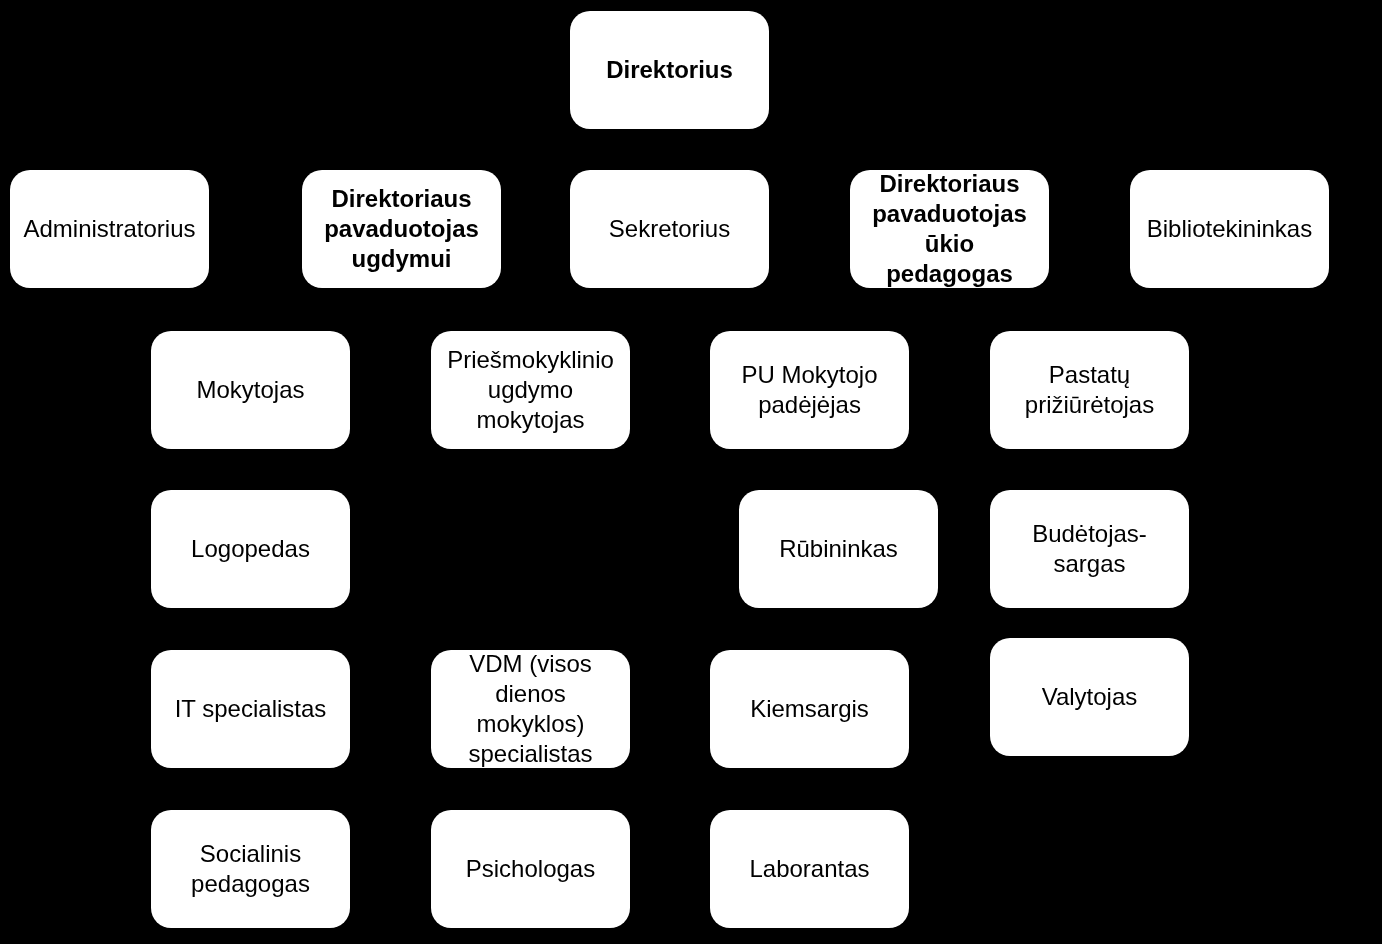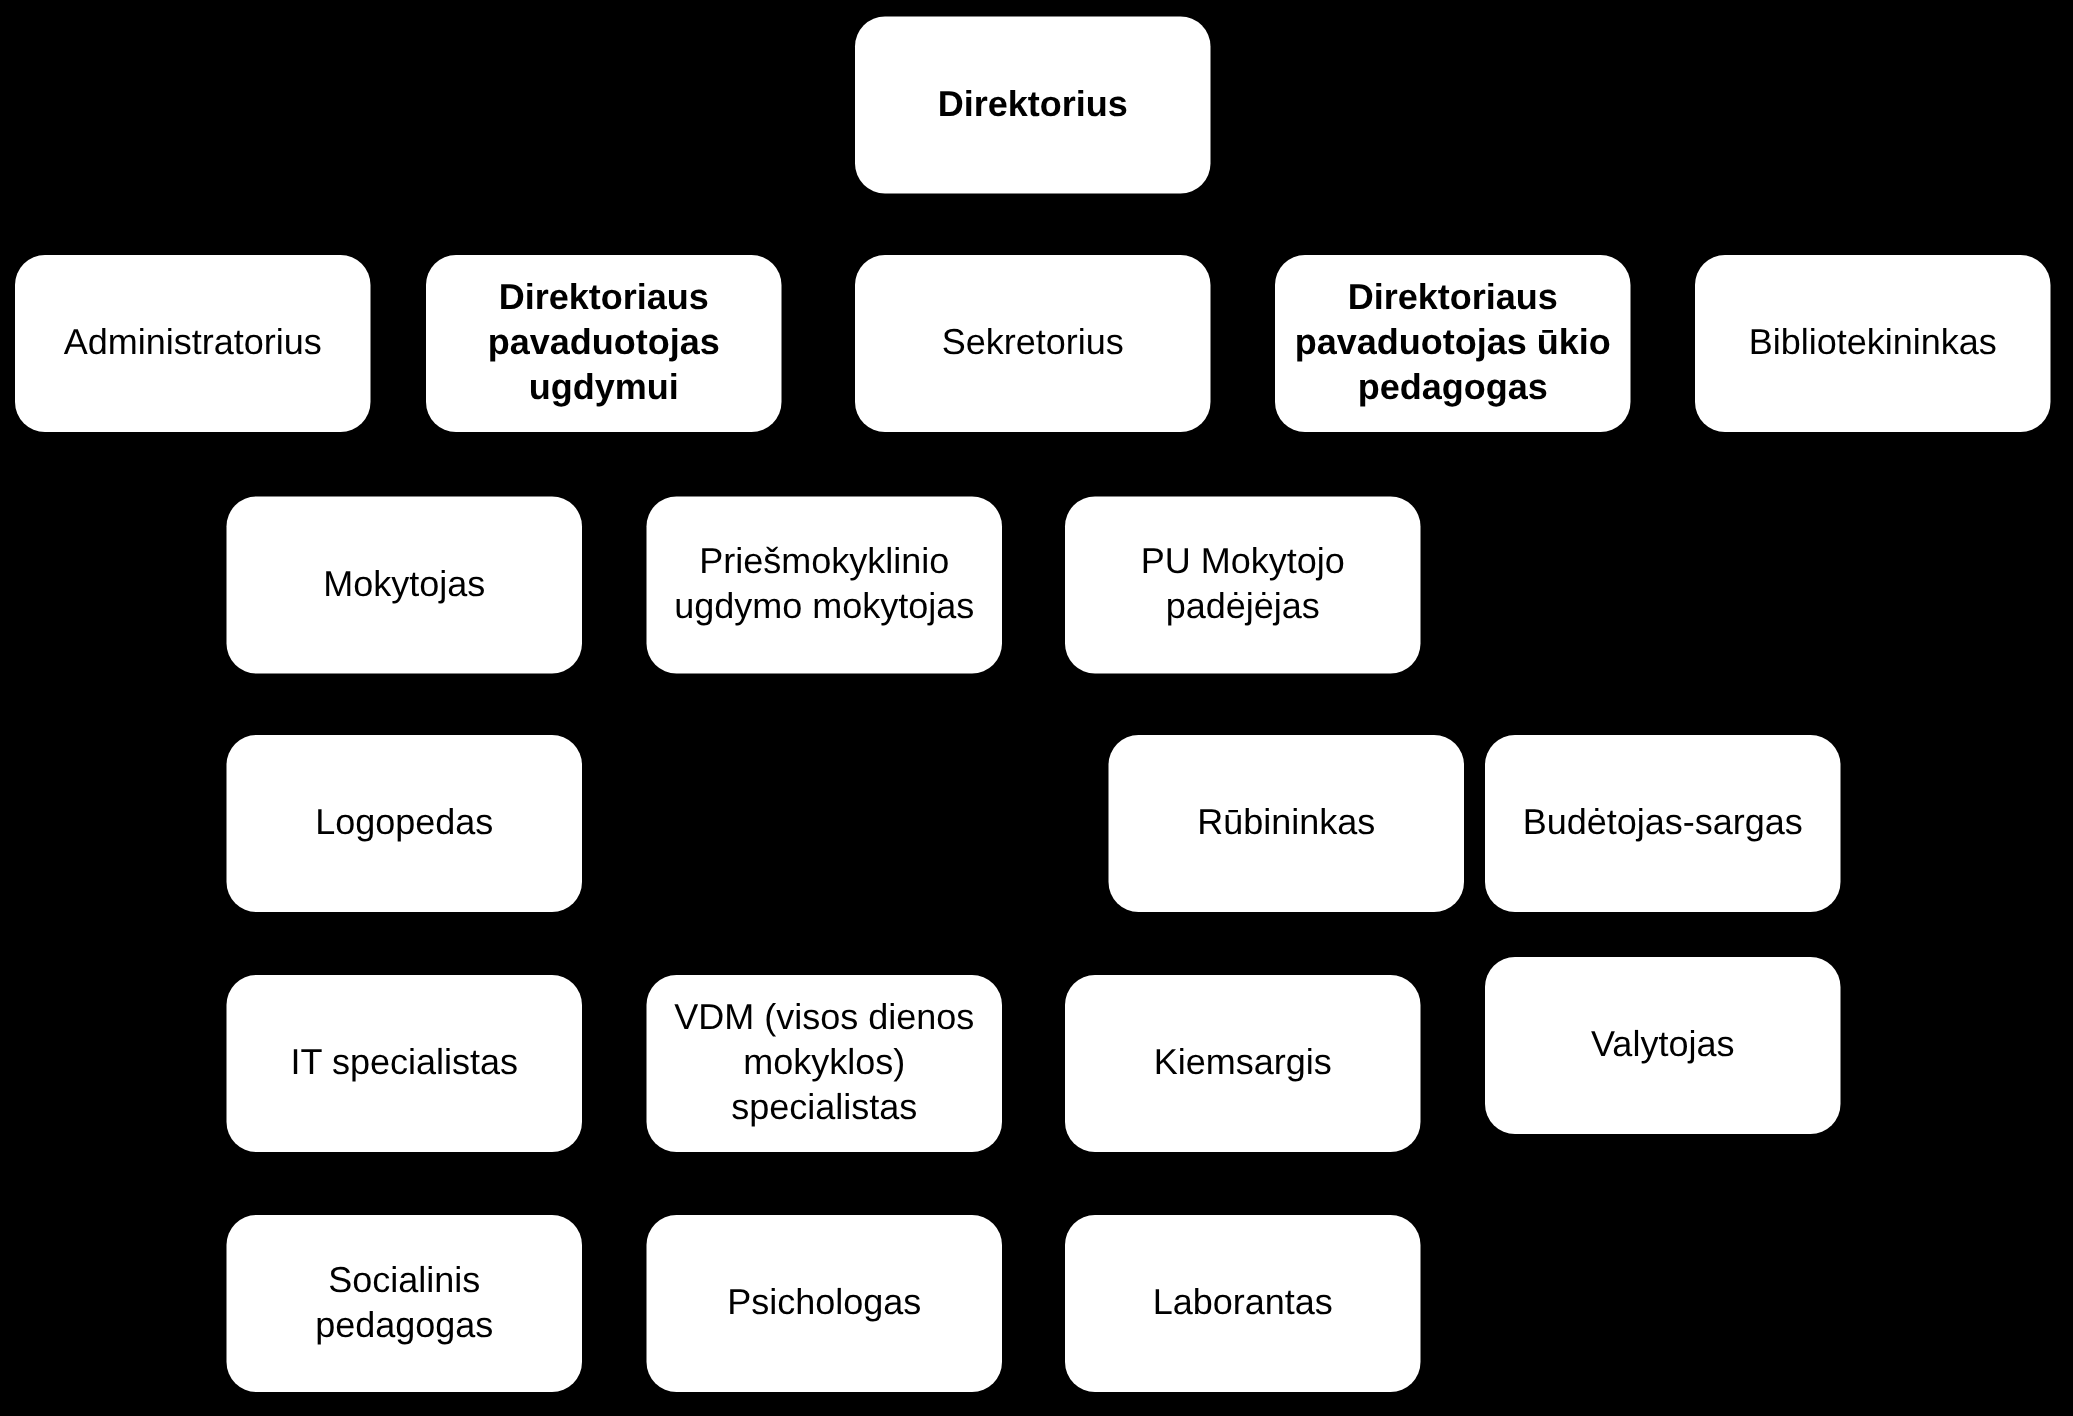"Direktorius" .box { width: 237px -> 199px }
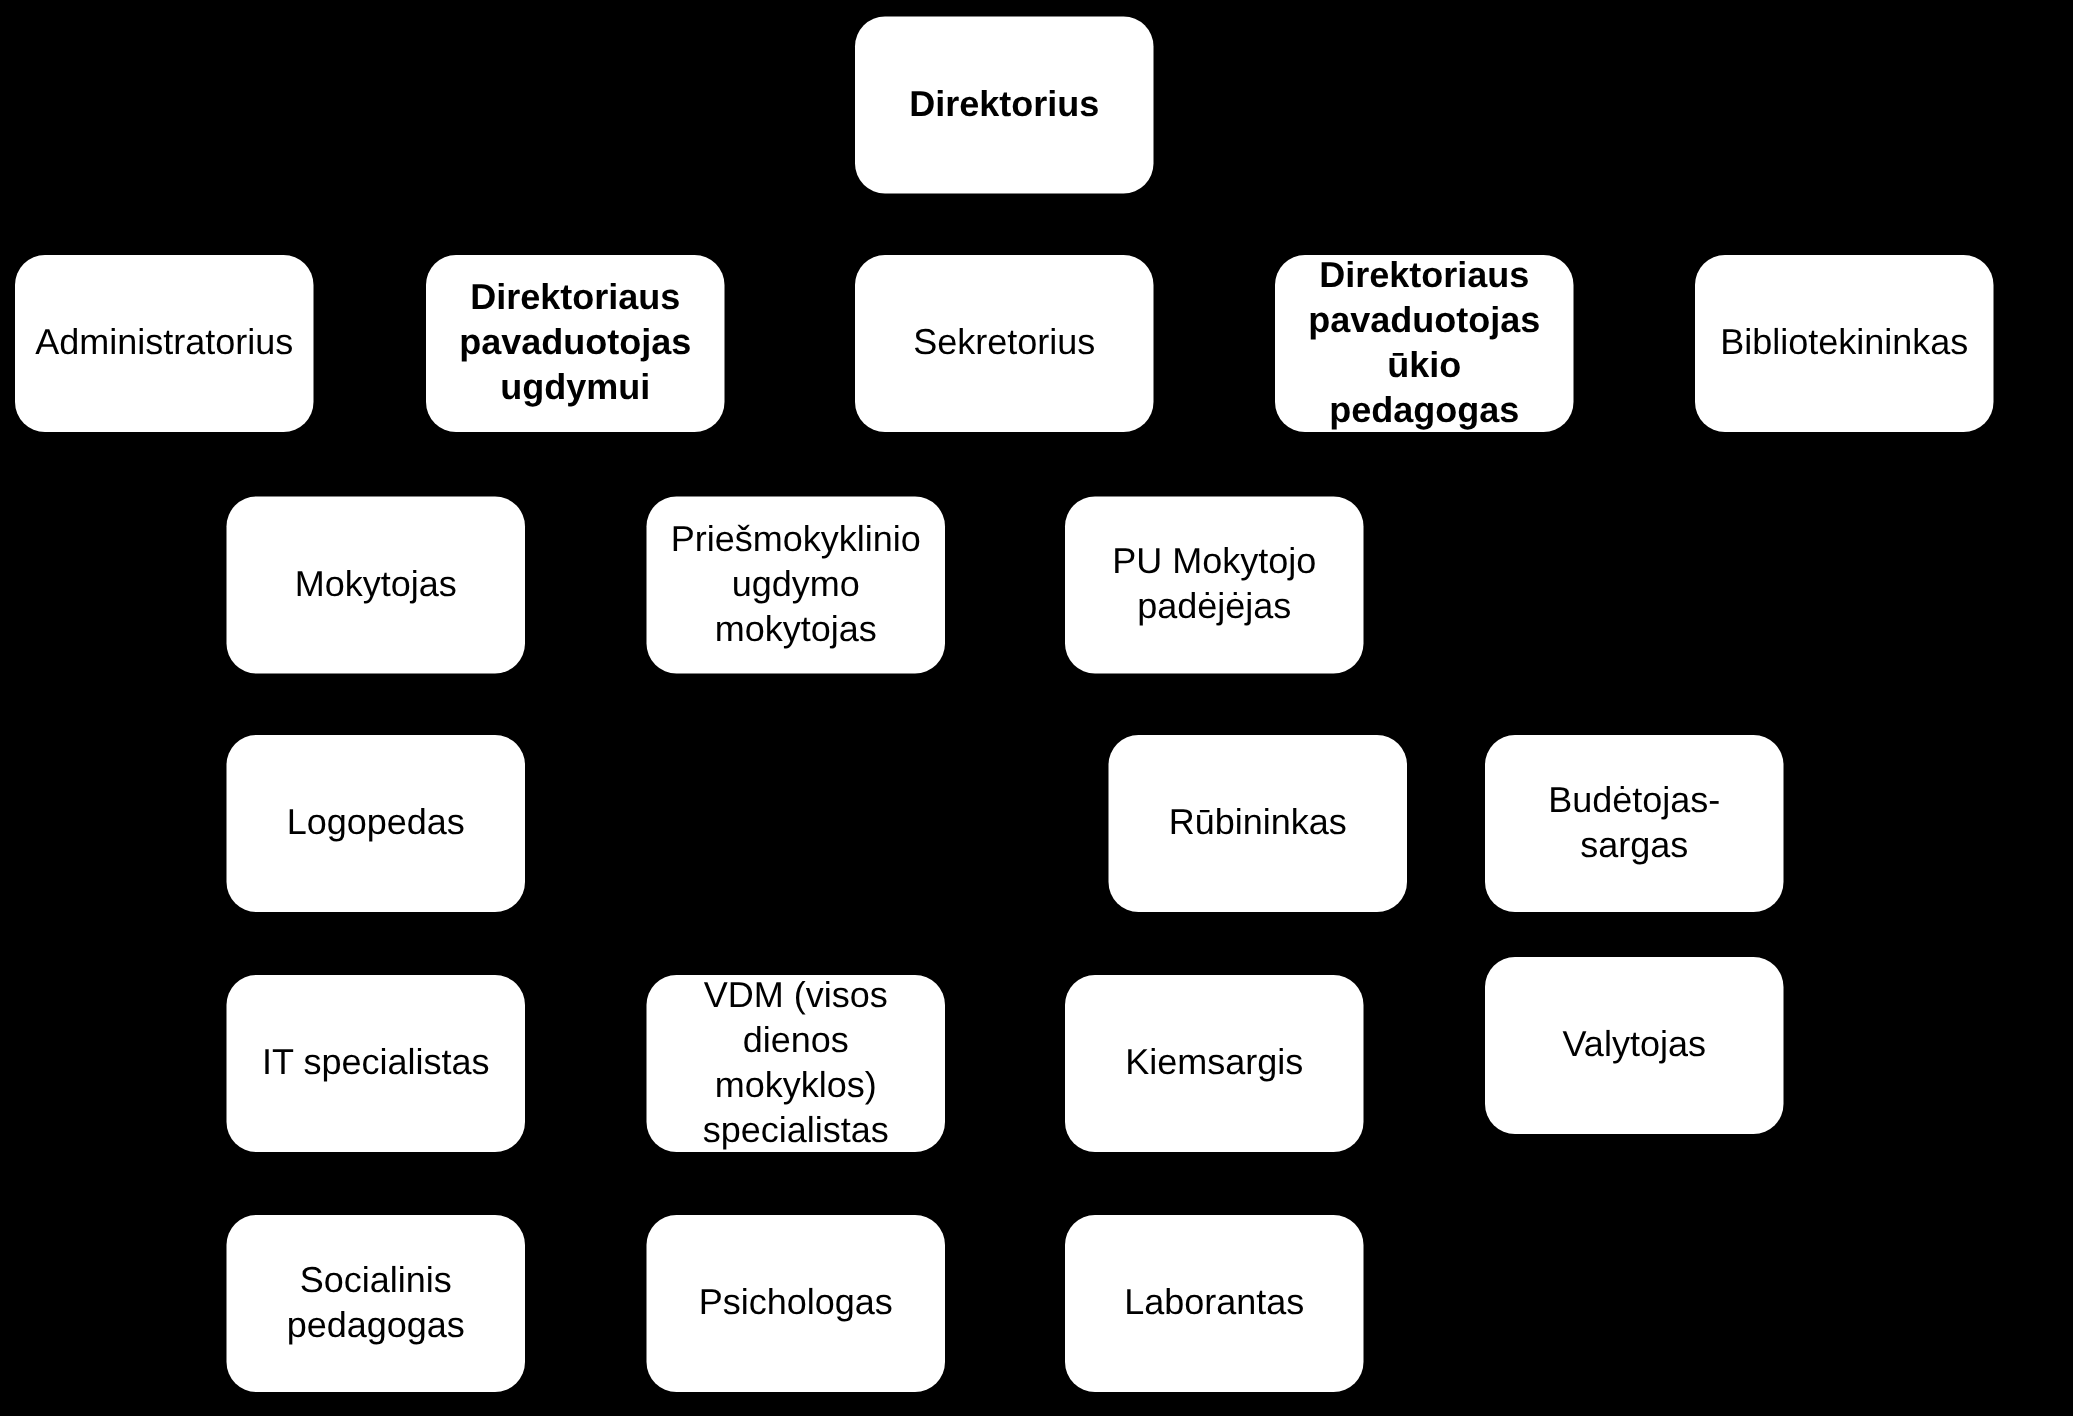"Direktoriaus pavaduotojas ugdymui" div.box { left: 284px -> 302px }
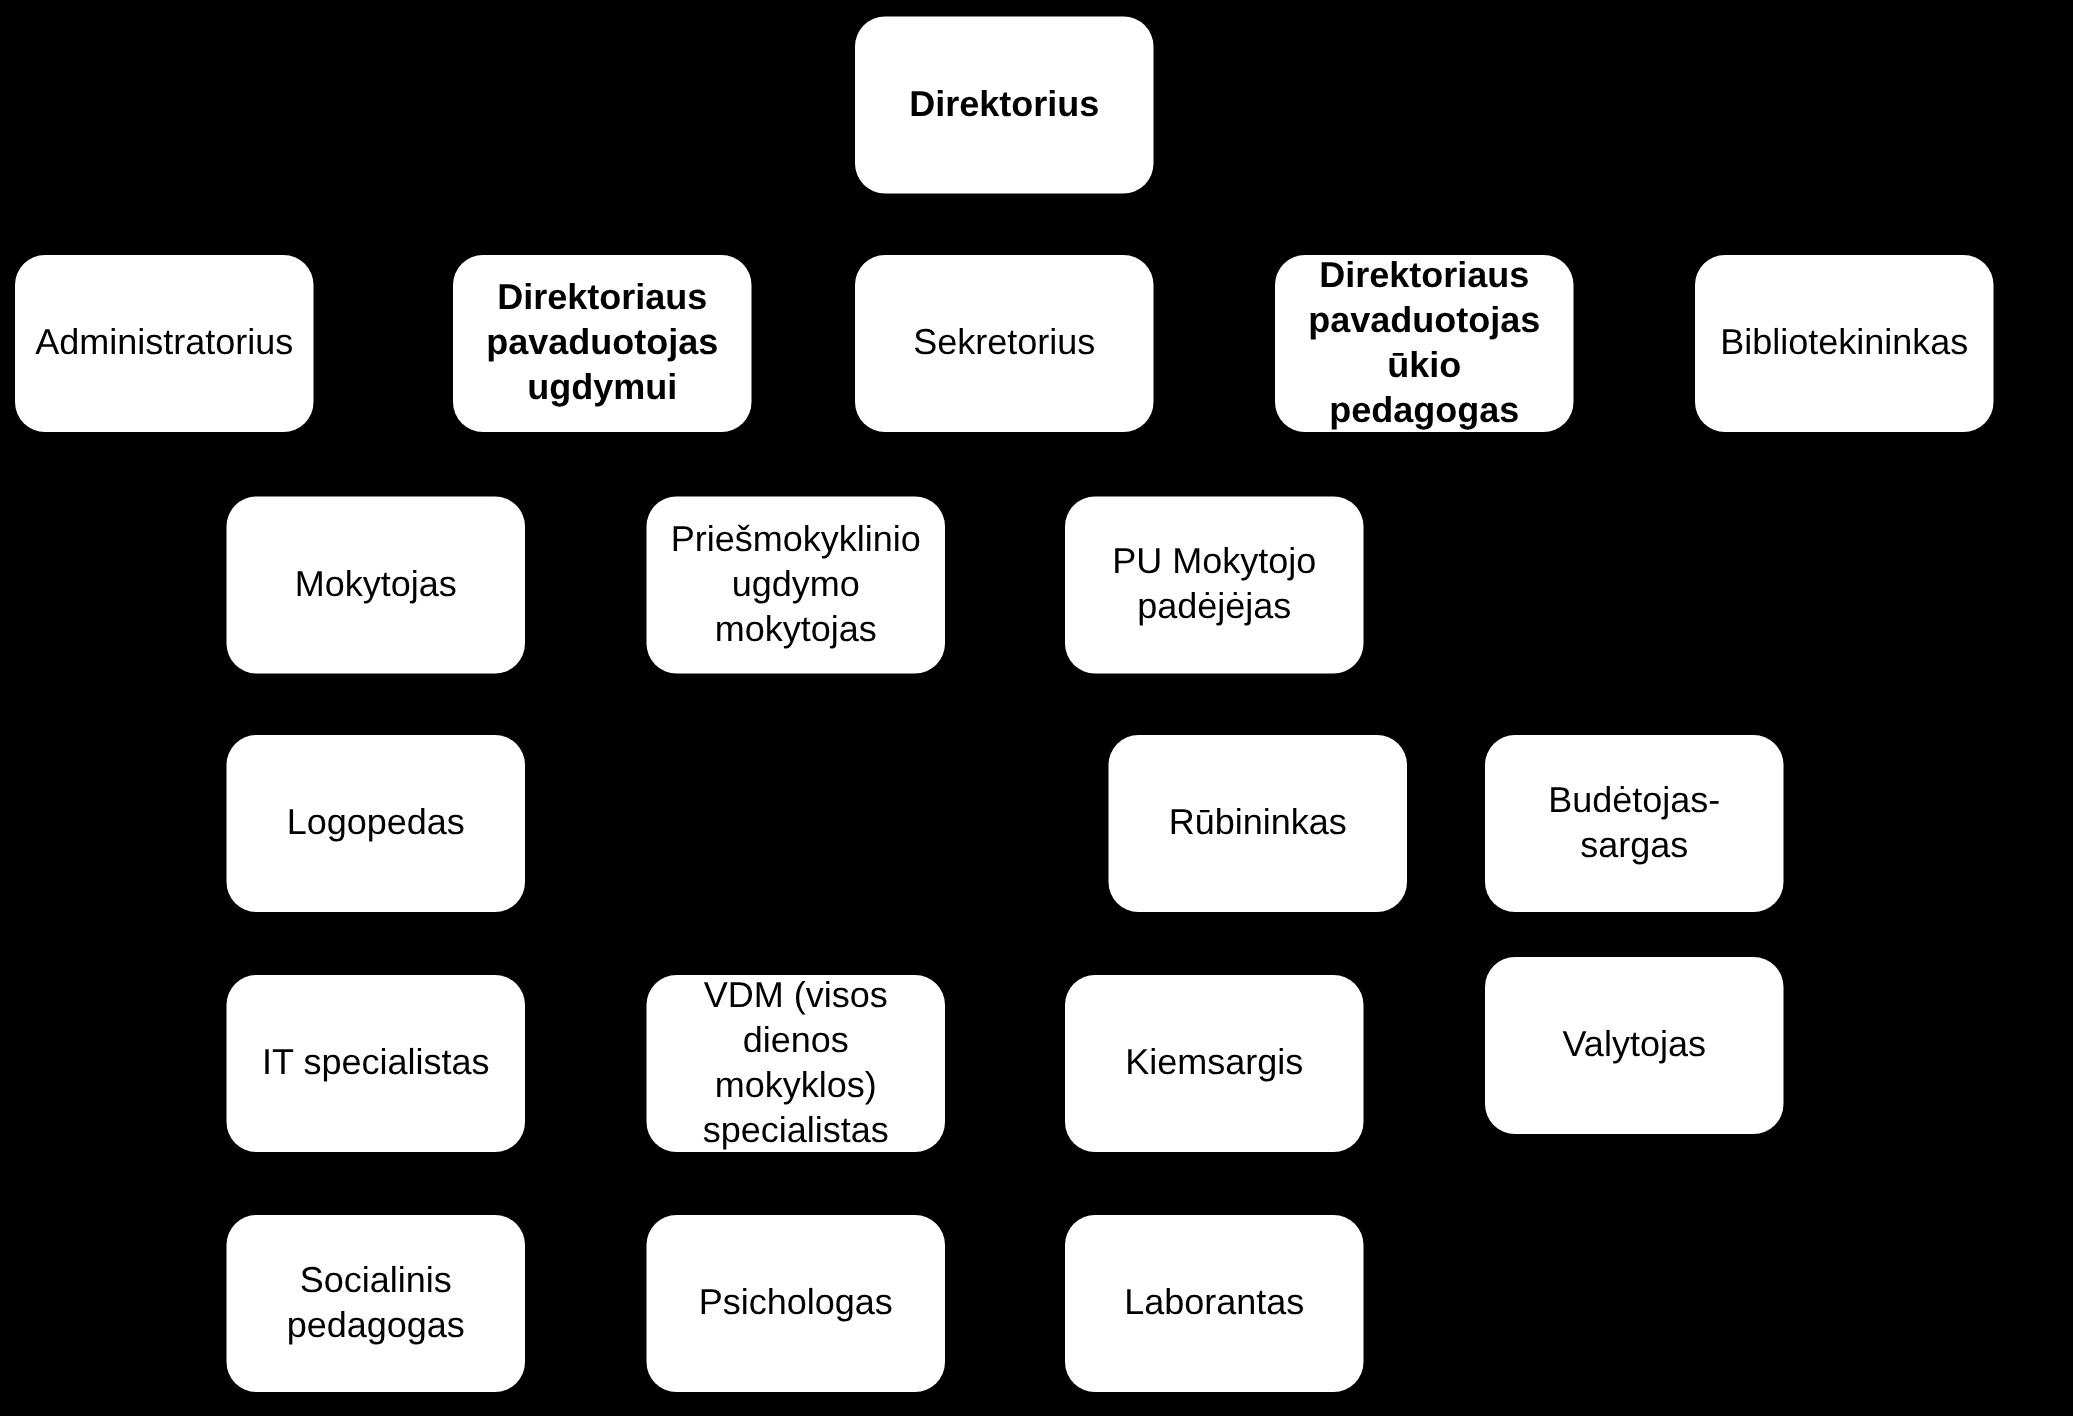"Pastatų prižiūrėtojas" div.box { html: none -> <div> <span>Pastatų prižiūrėtojas</span> </div> }
